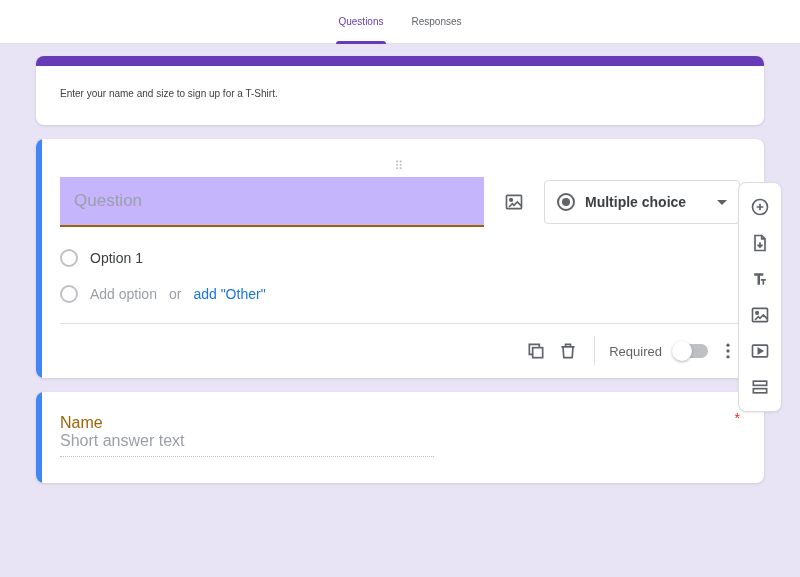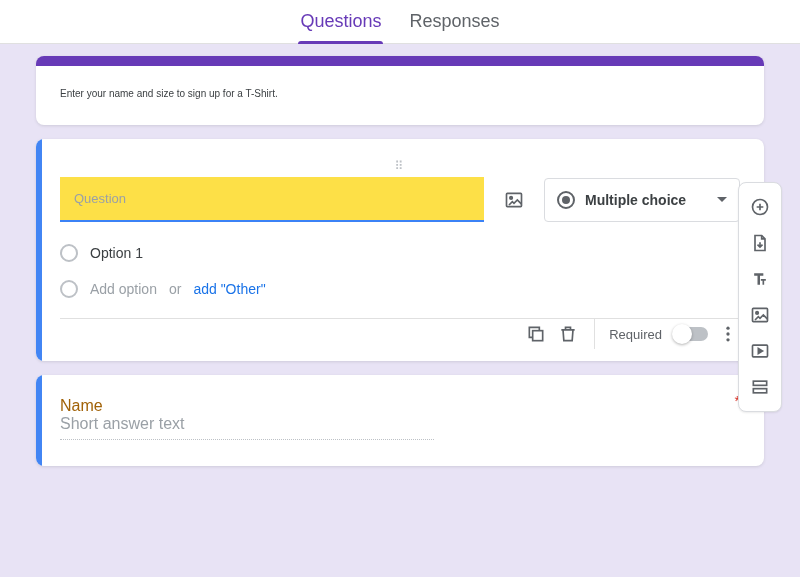"Questions" .top-tabs .tab { font-size: 18px -> 10px }
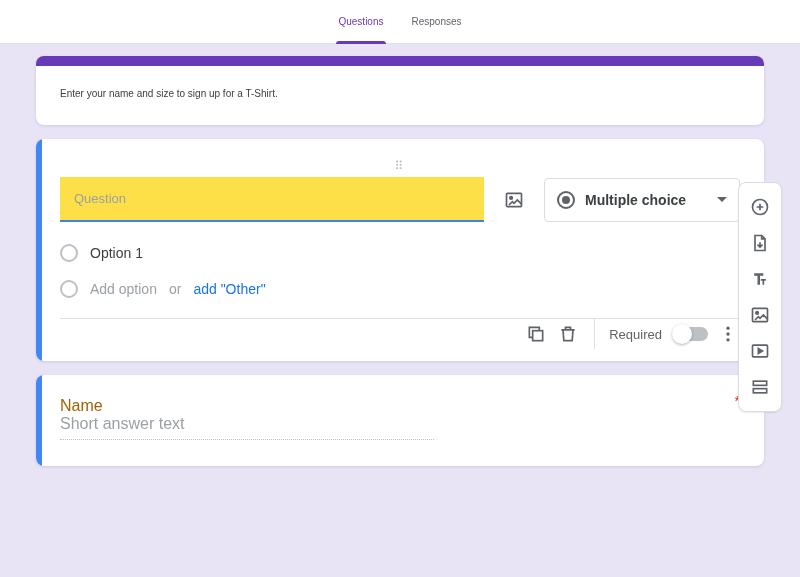"Question" .qinput { background: #fde047 -> #c4b5fd; border-bottom: 2px solid #3b82f6 -> 2px solid #a16207; font-size: 13px -> 17px }
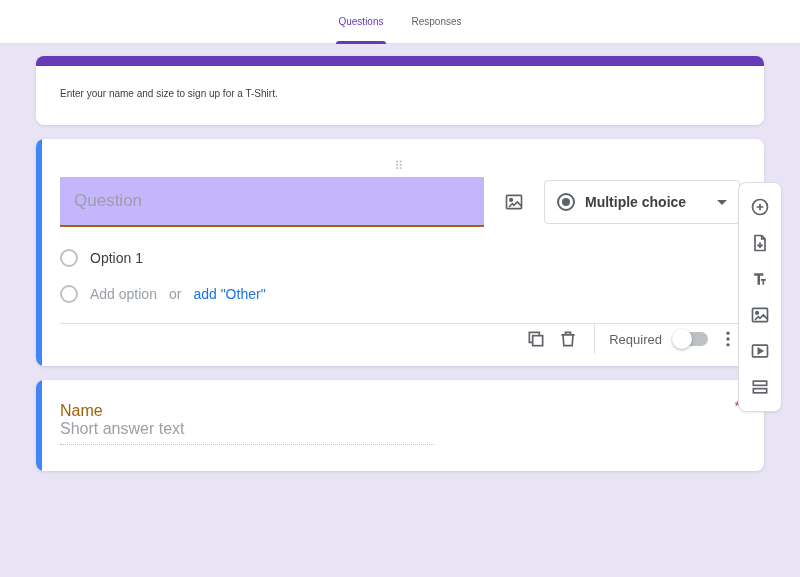"Required" .qfooter { padding-top: 0 -> 12px }
